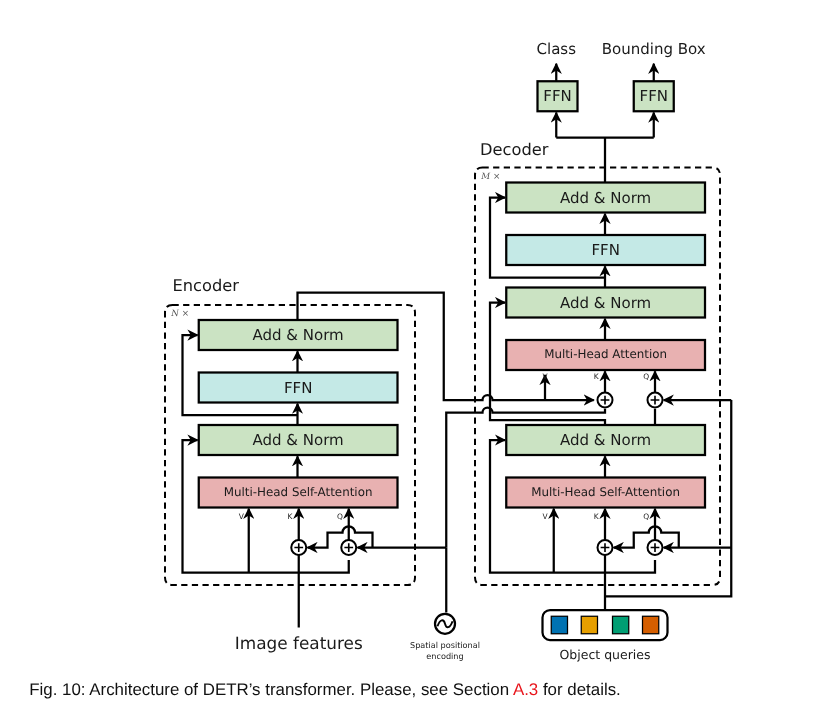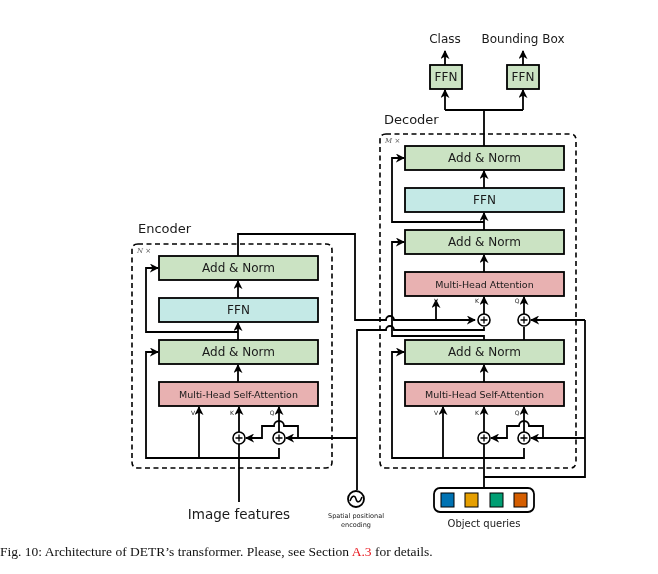"Fig. 10: Architecture of DETR’s" .caption { font-family: Liberation Serif, serif -> Liberation Sans, sans-serif; text-align: left -> center }
